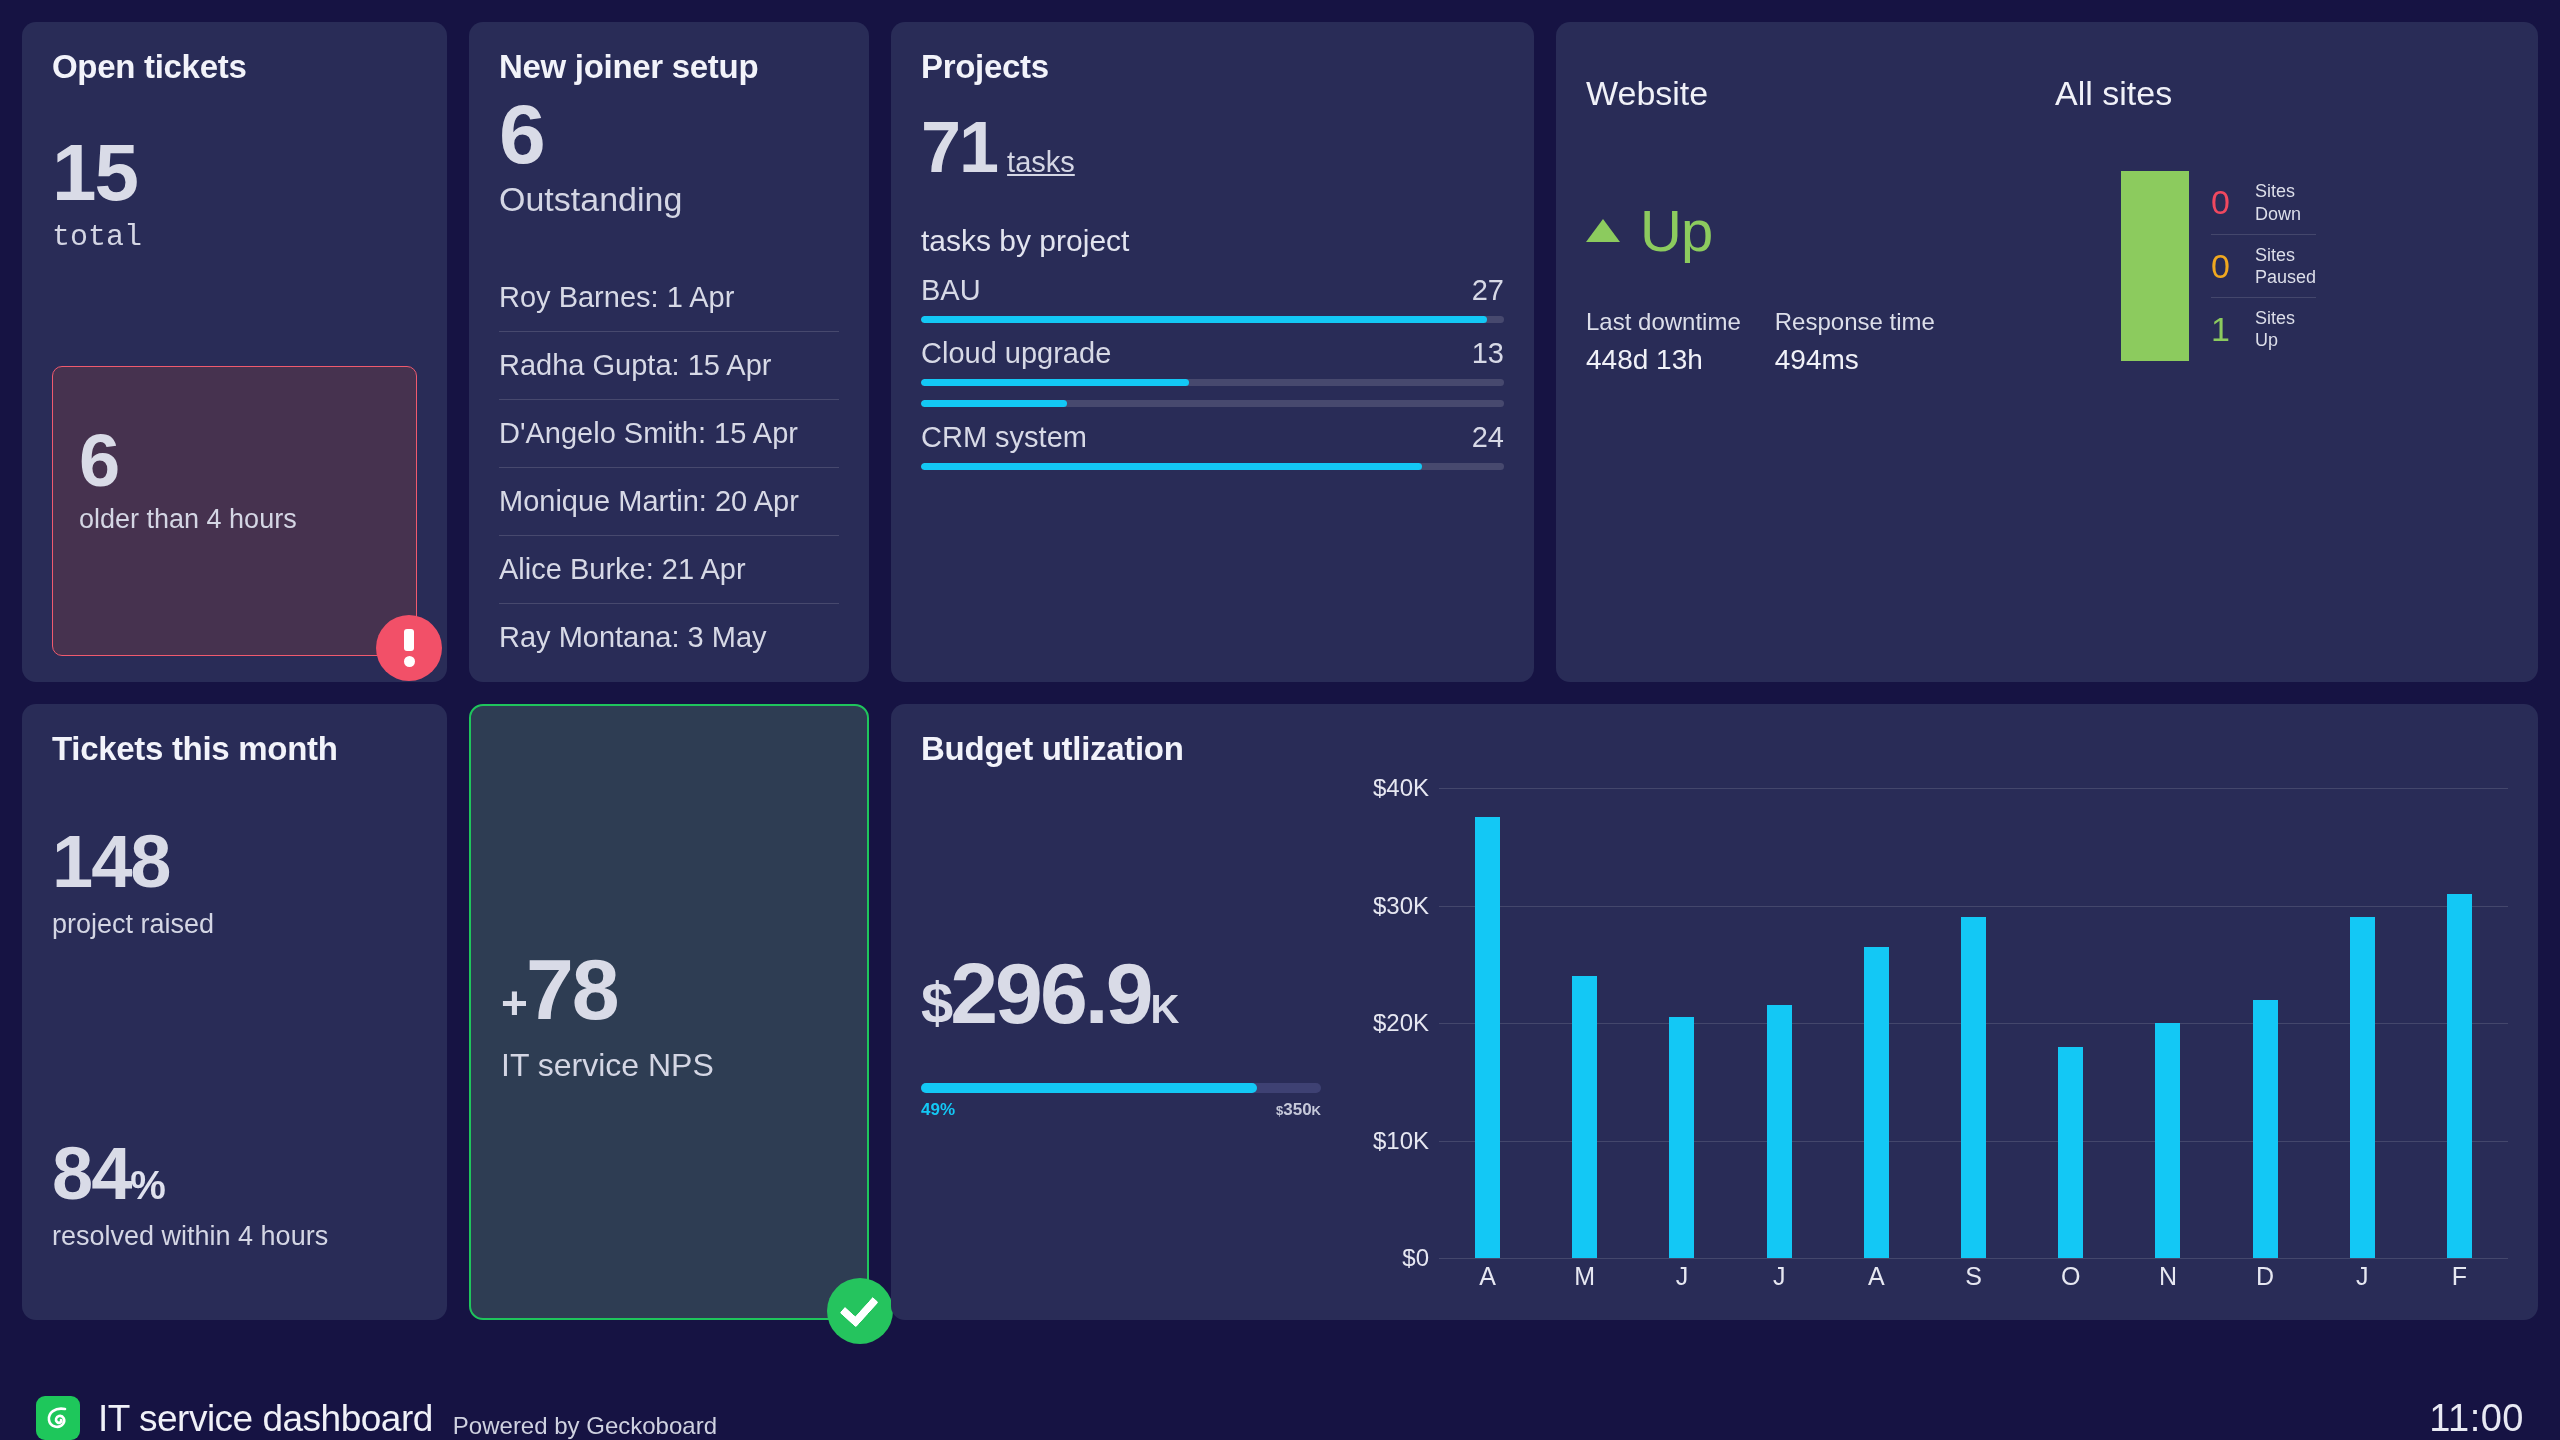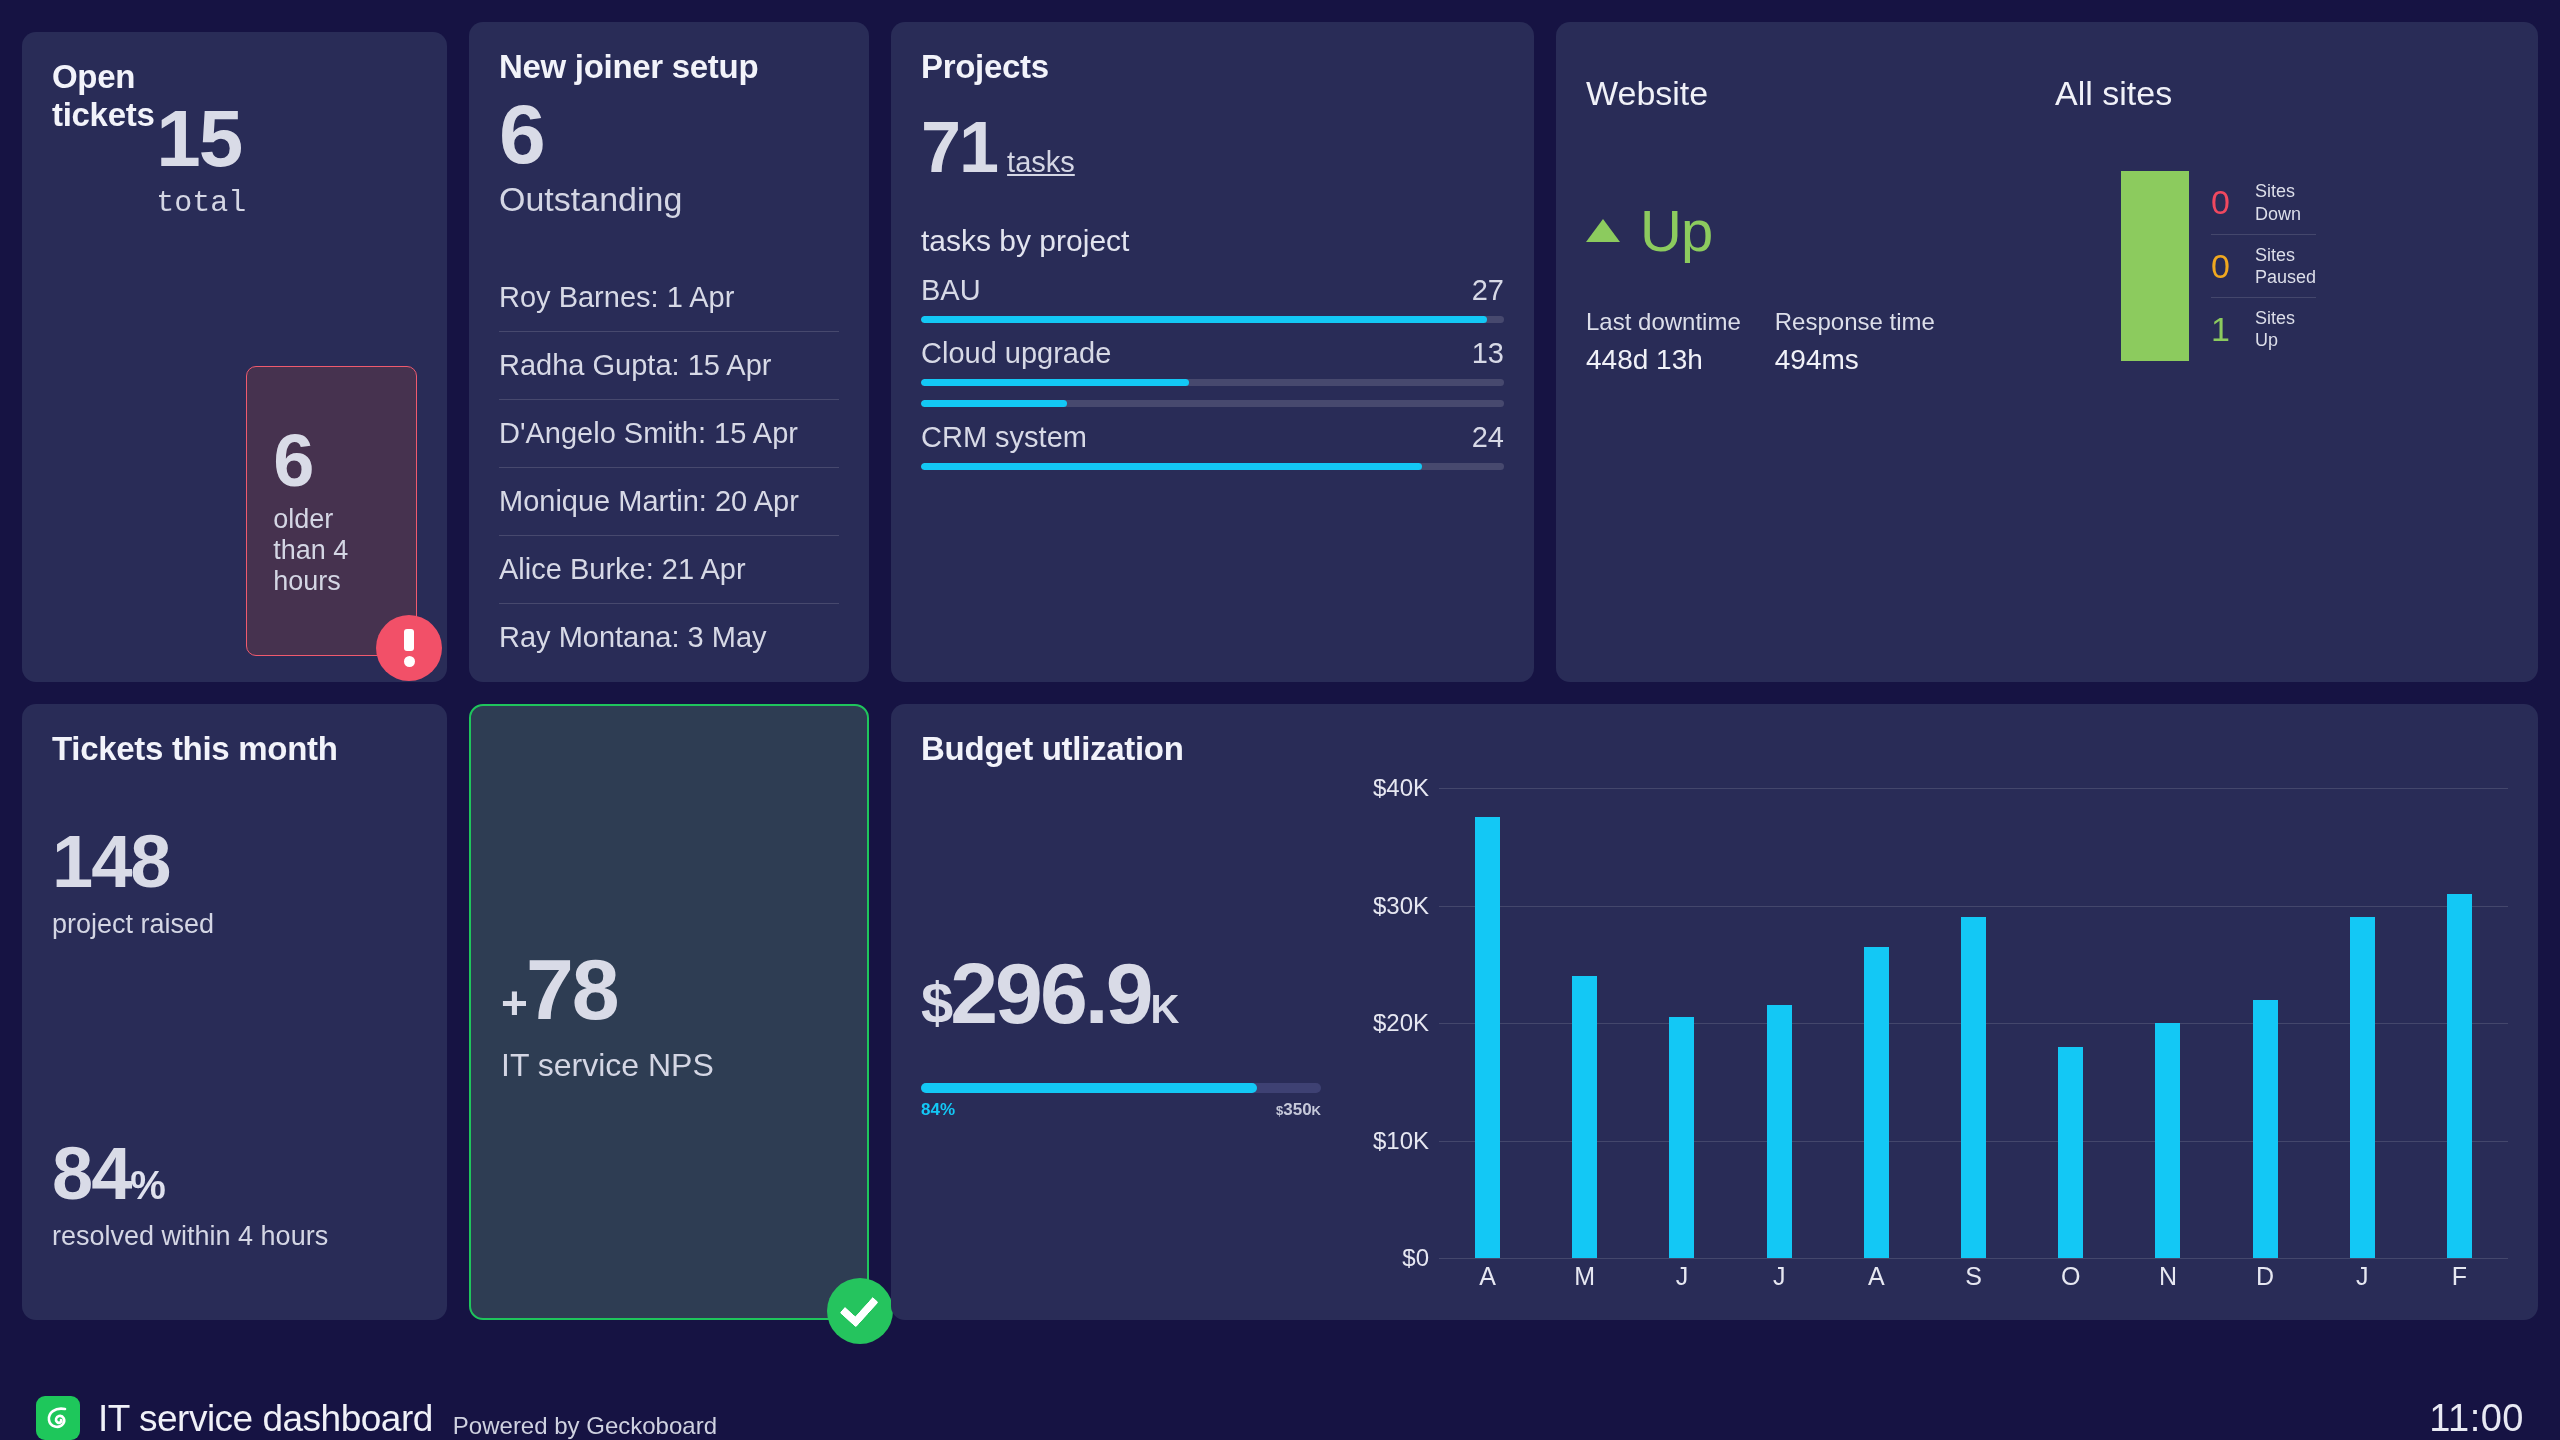"Open tickets" .a-open { flex-direction: row -> column; margin-top: 10px -> none }
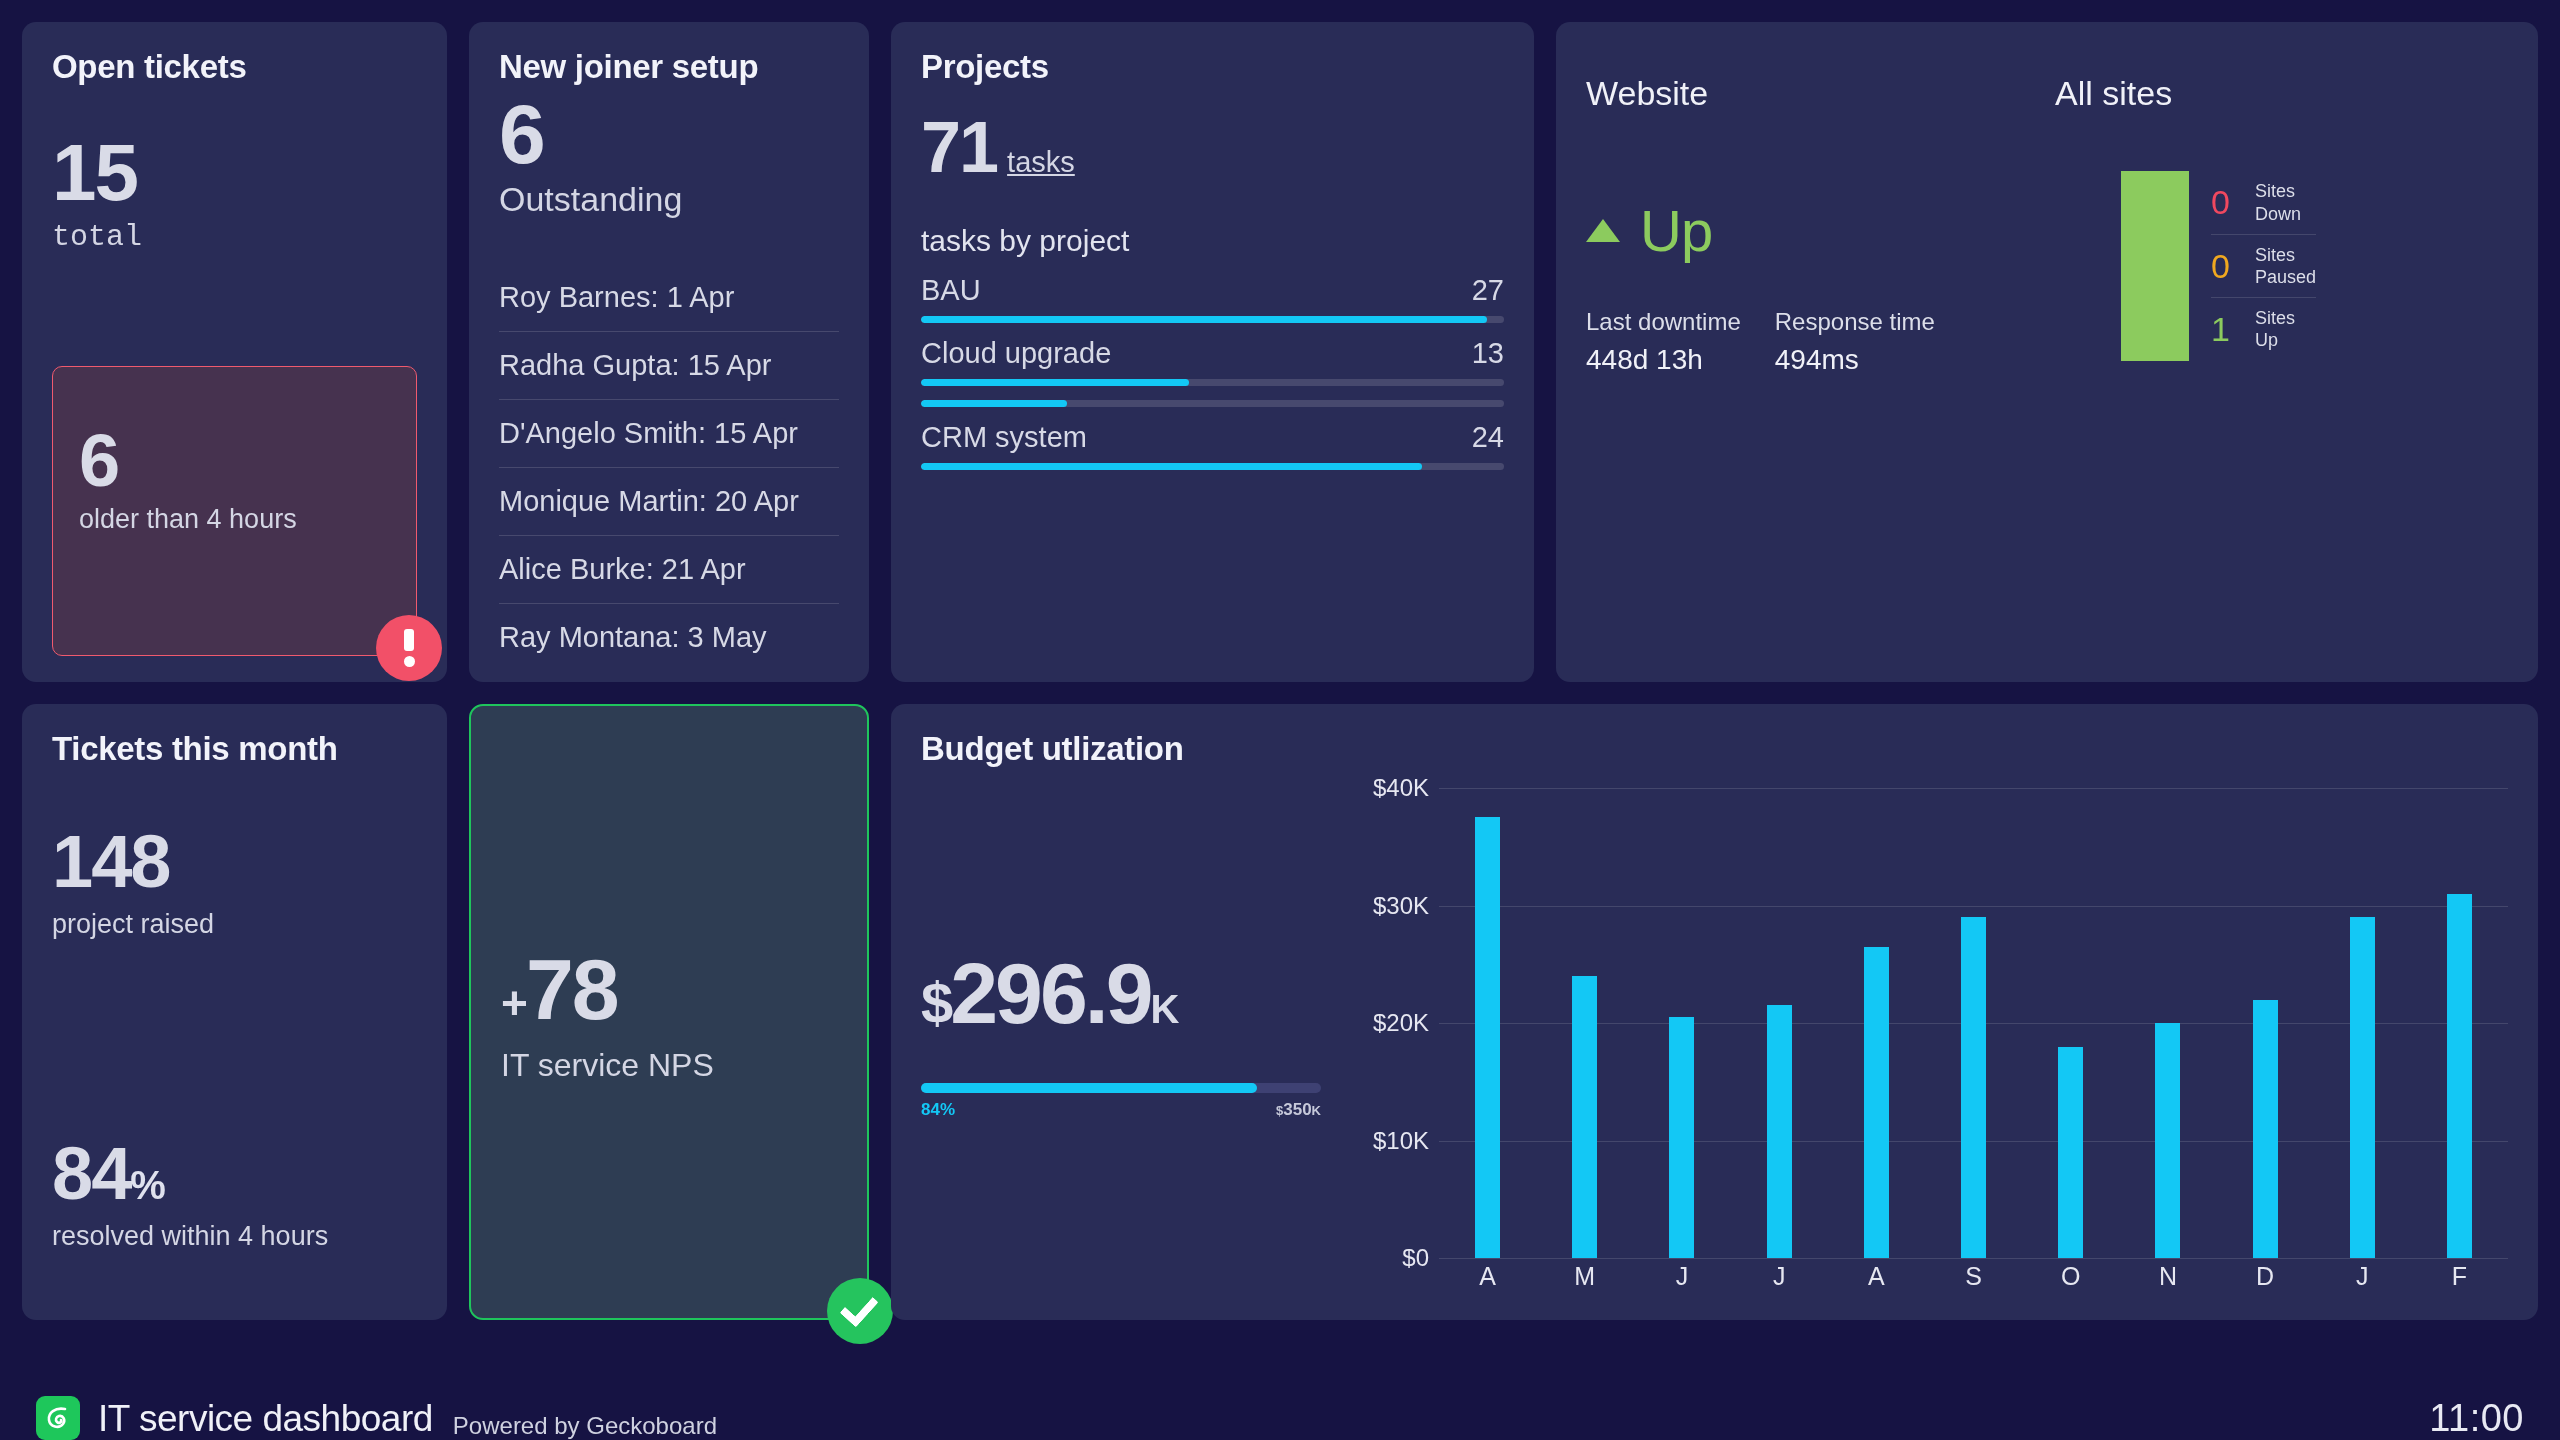"84%" span.b-pct { text: 84% -> 49% }
